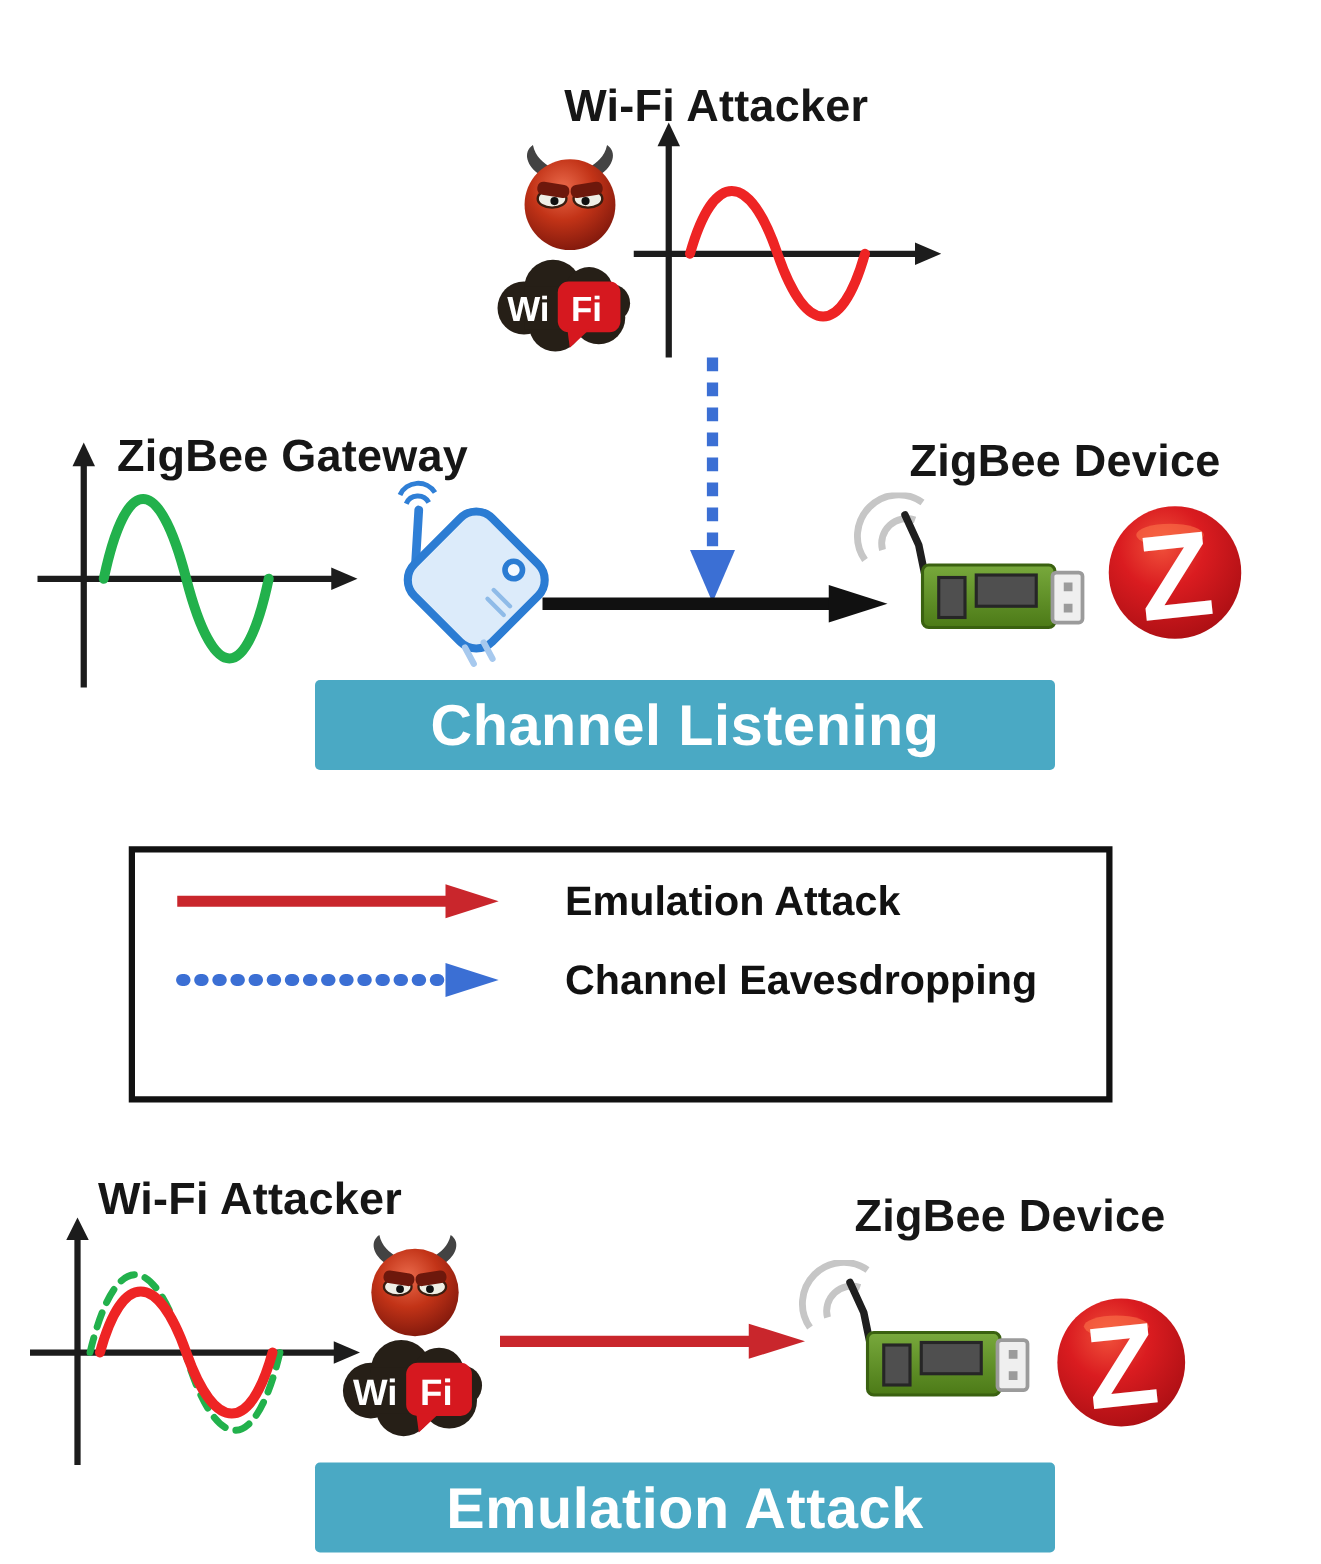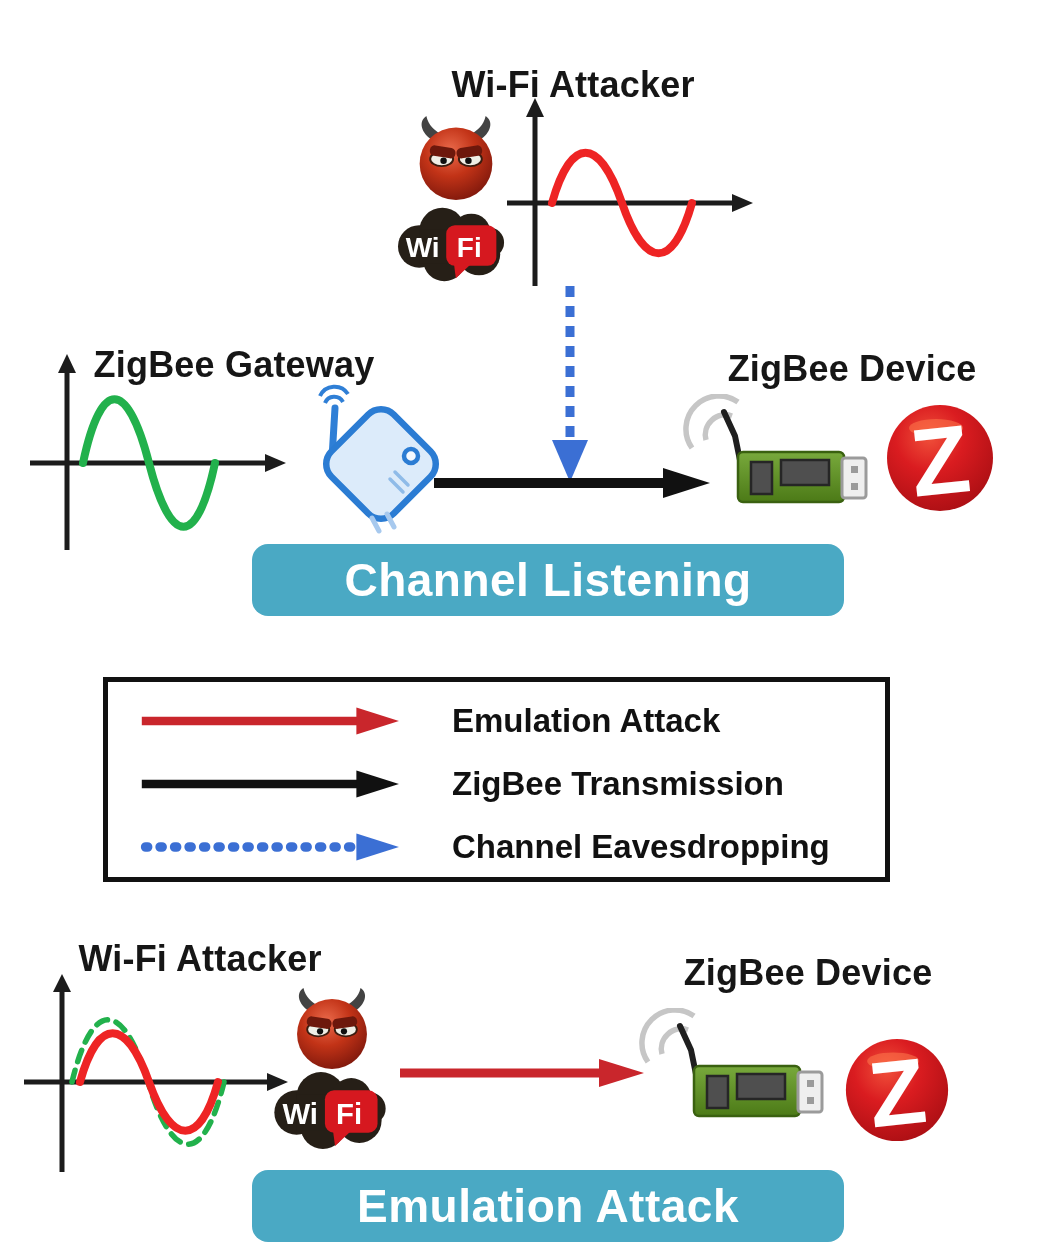"Channel Listening" .banner { border-radius: 16px -> 4px }
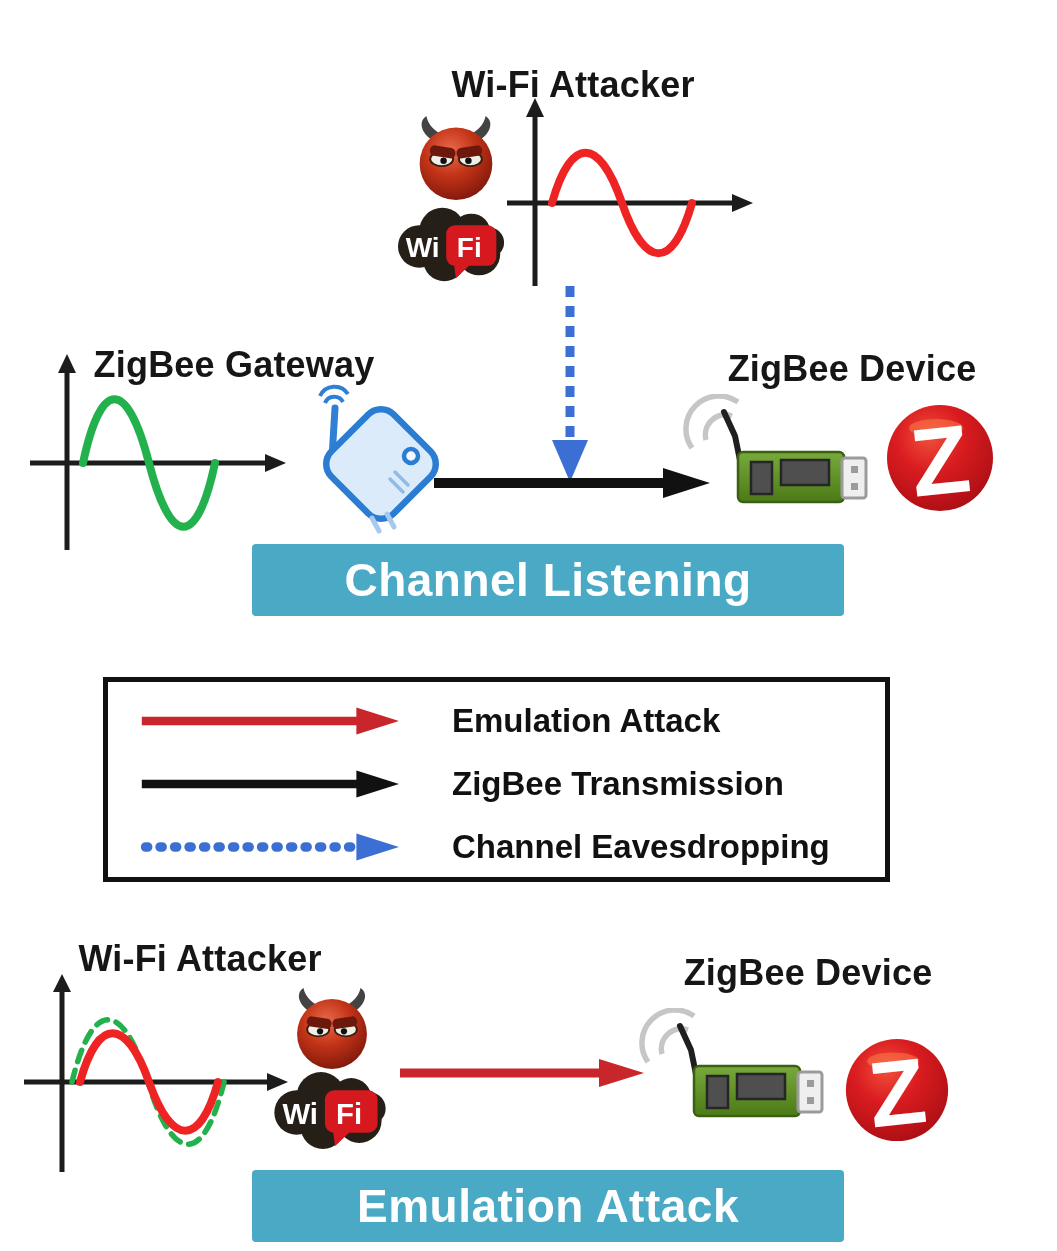"ZigBee Transmission" div.legend-row { html: <div> <svg> <line></line> <polygon></polygon> </svg> <span>ZigBee Transmission</span> </div> -> none }
